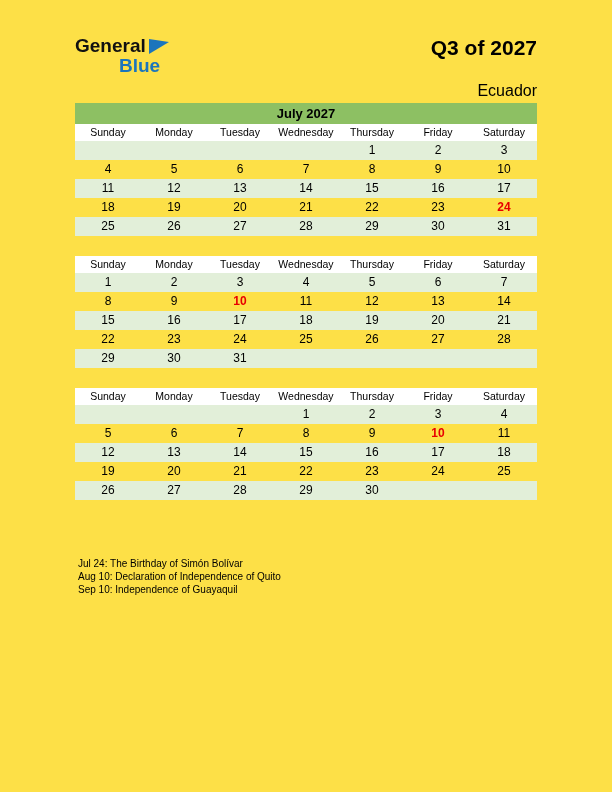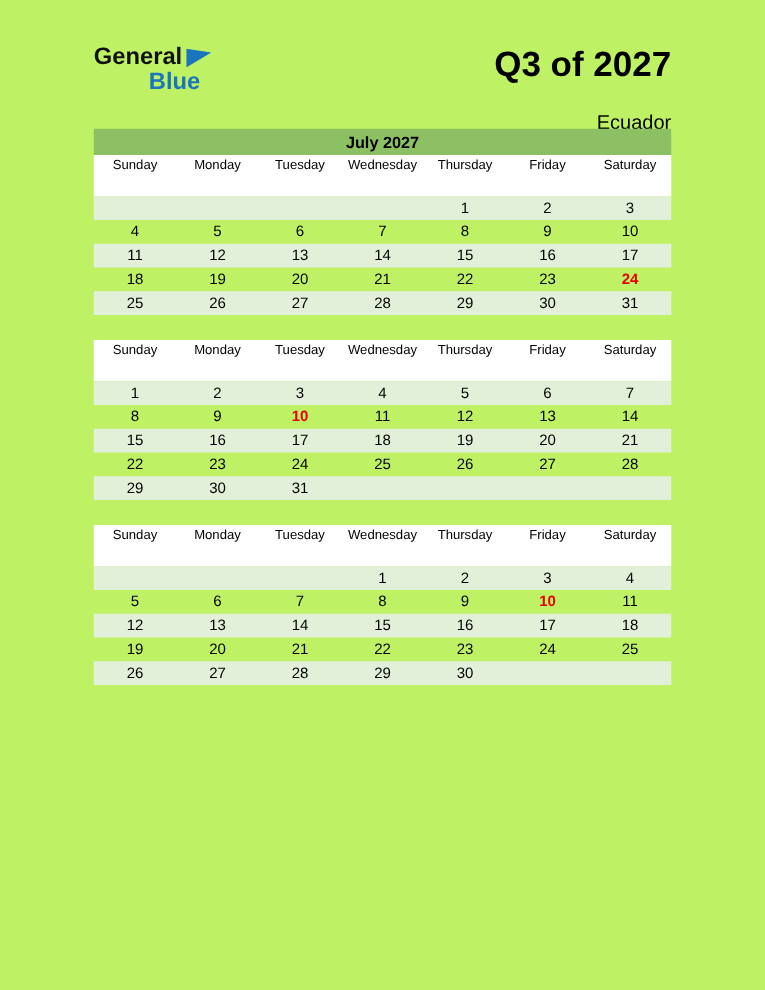"General" .page { background: #bef264 -> #fde047 }
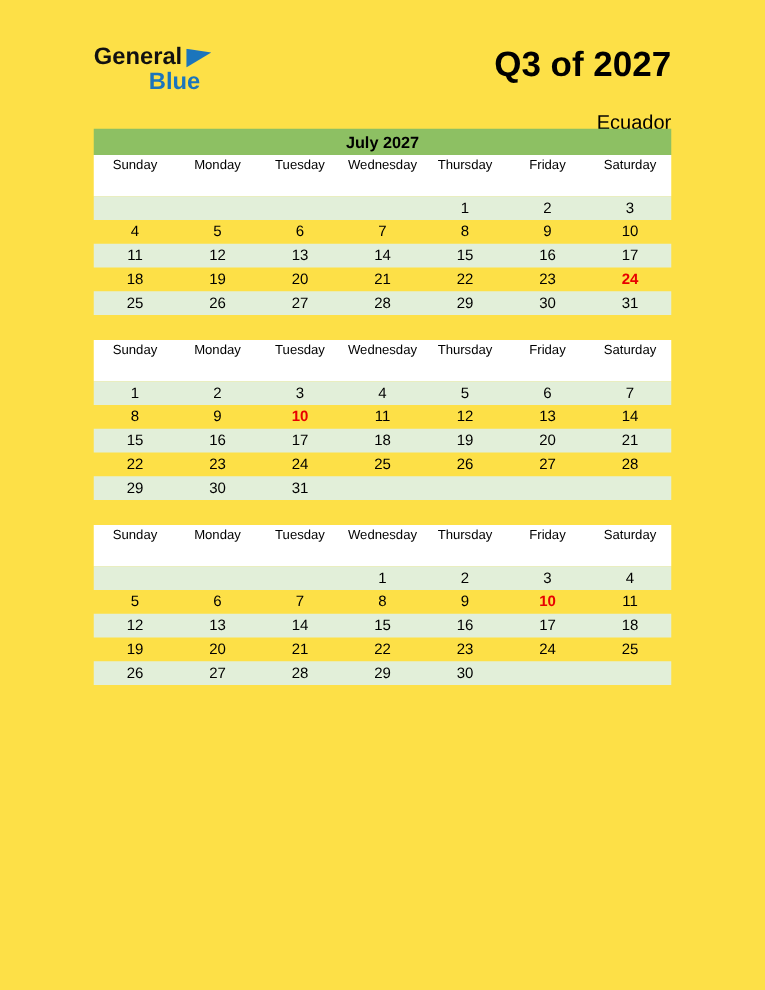"Q3 of 2027" .quarter-title { font-size: 28px -> 21px }
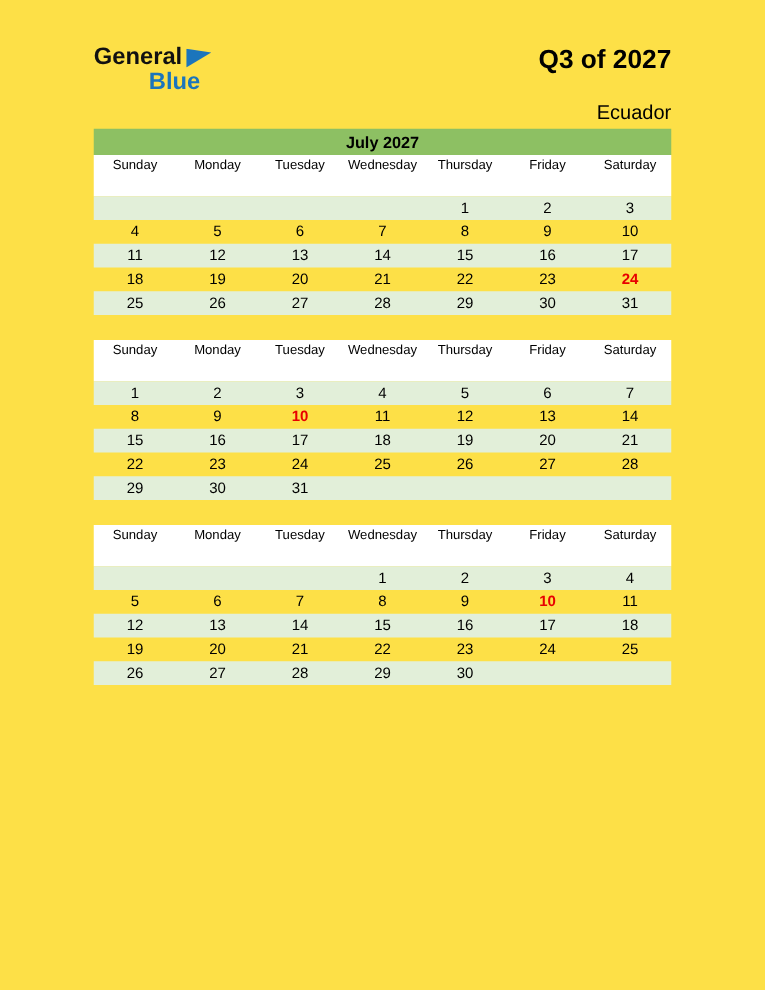"Sunday" .day-row { height: 33px -> 17px }
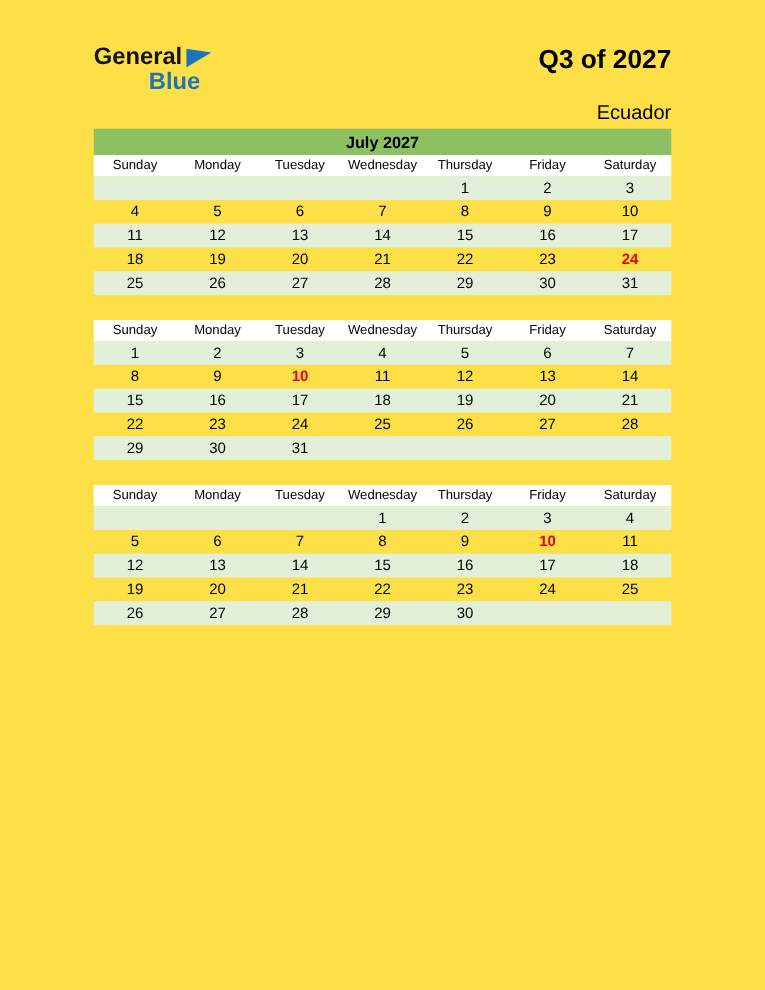"Jul 24: The Birthday of" div.notes { html: none -> <div> <div>Jul 24: The Birthday of Simón Bolívar</div> <div>Aug 10: Declaration of Independence of Quito</div> <div>Sep 10: Independence of Guayaquil</div> </div> }
